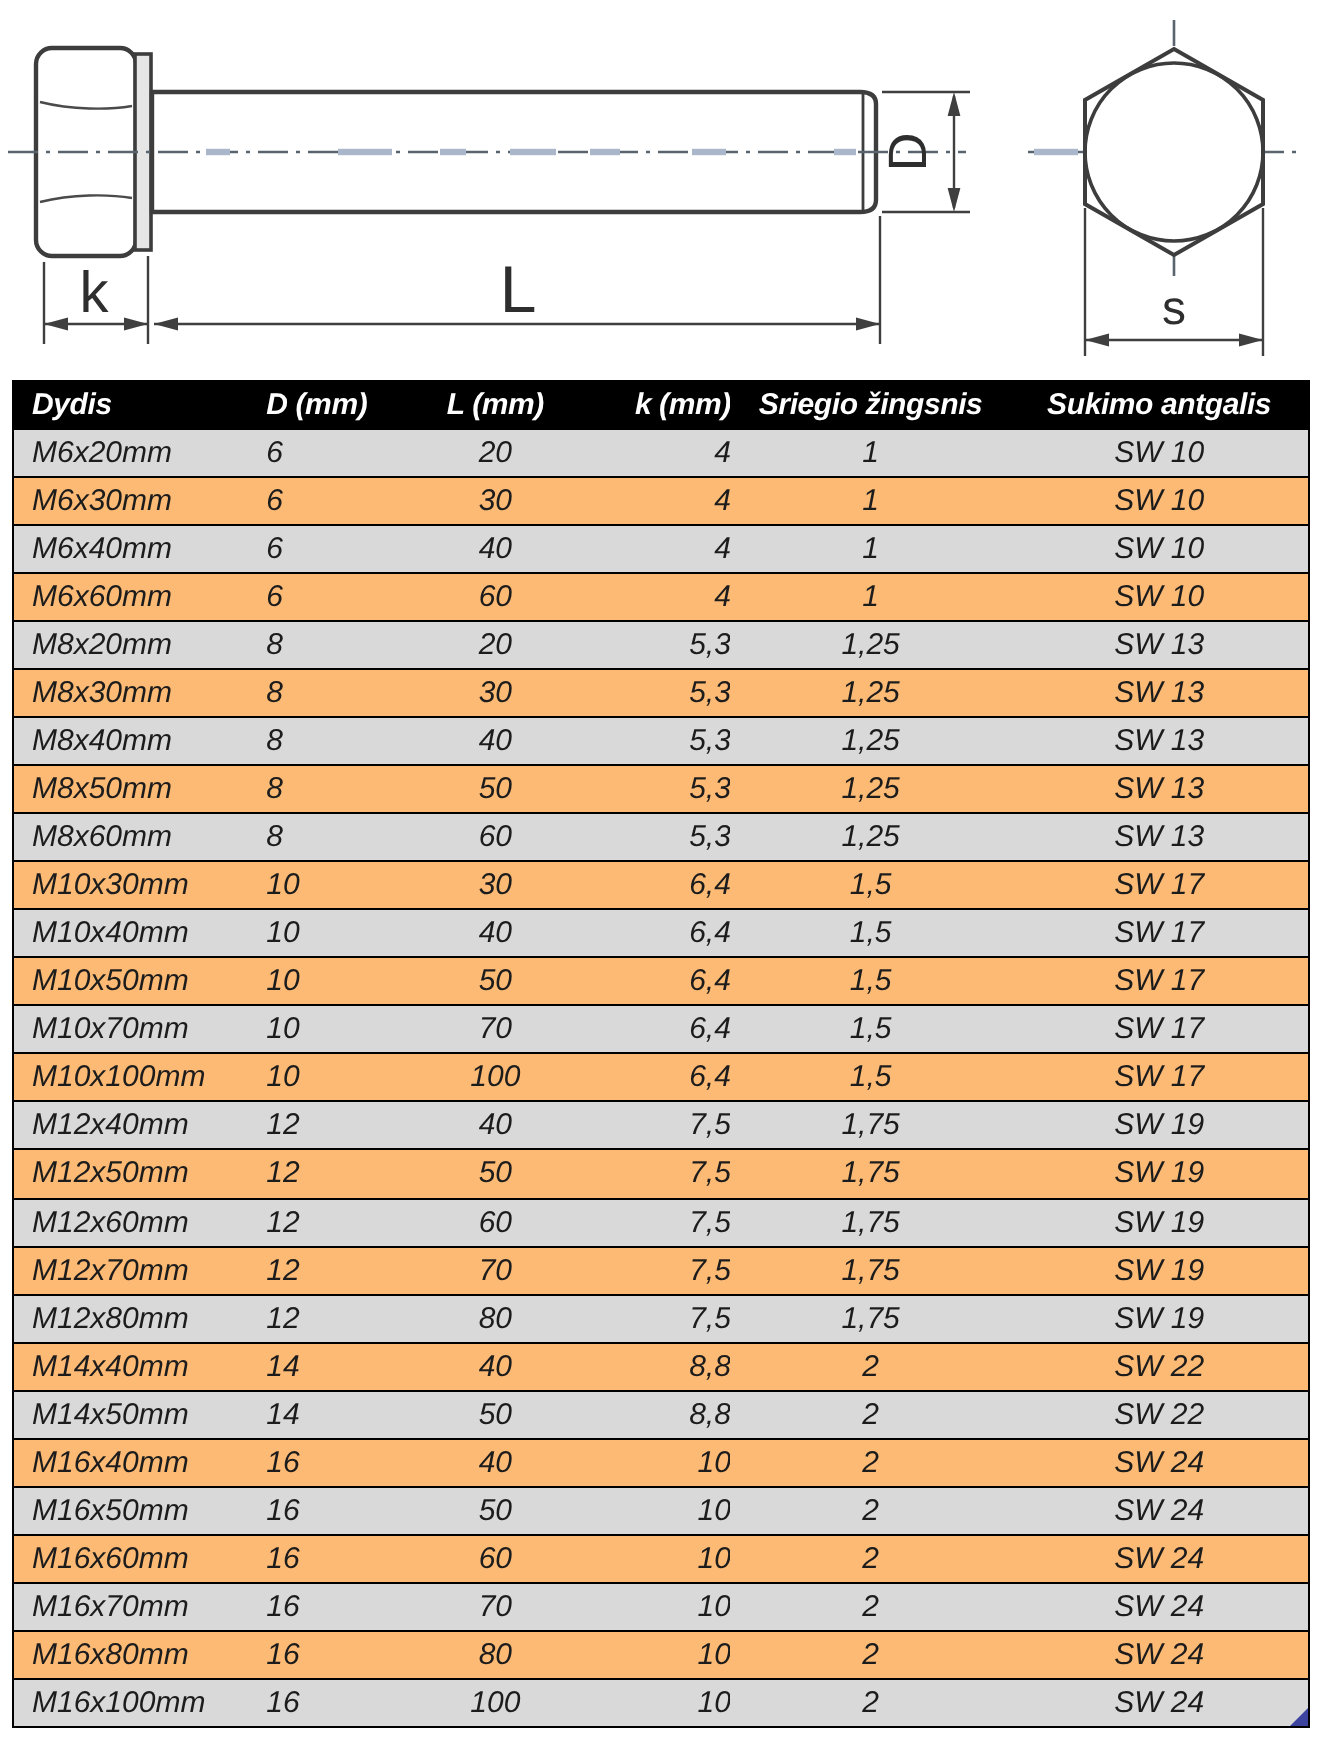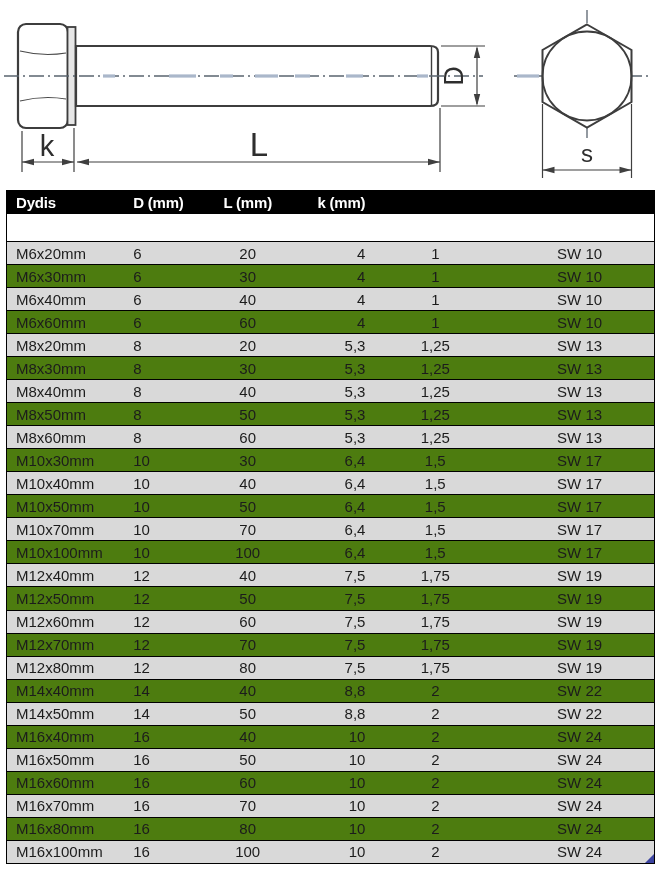"Dydis" .spec-table { font-style: none -> italic }
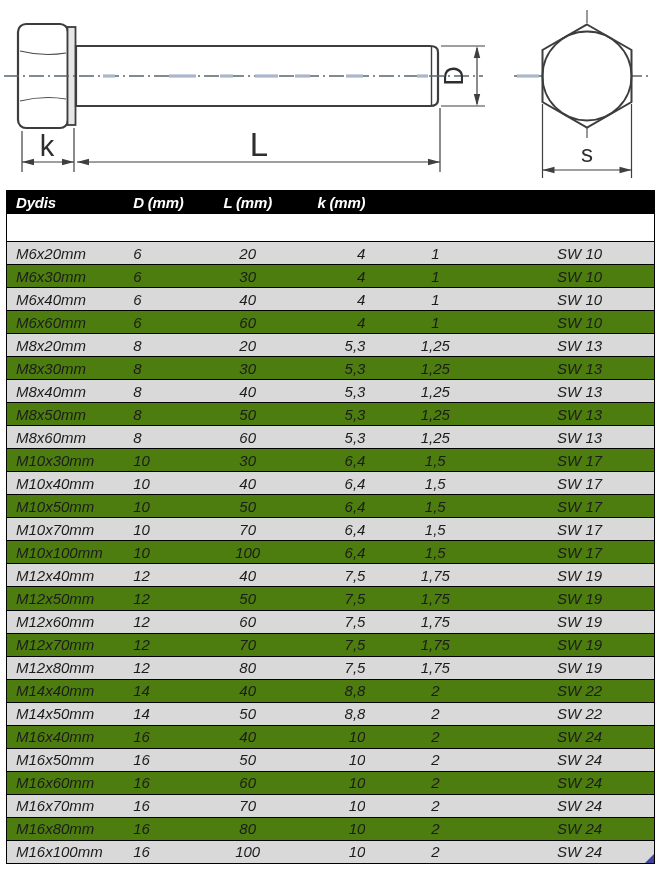"Sriegio žingsnis" div.cell { html: none -> <div>Sriegio žingsnis</div> }
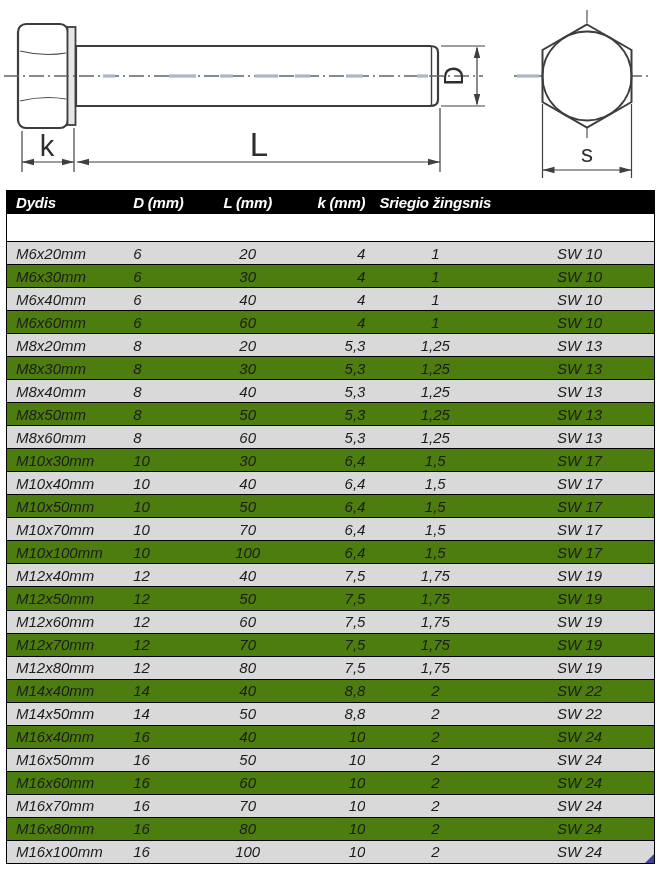"Sukimo antgalis" div.cell { html: none -> <div>Sukimo antgalis</div> }
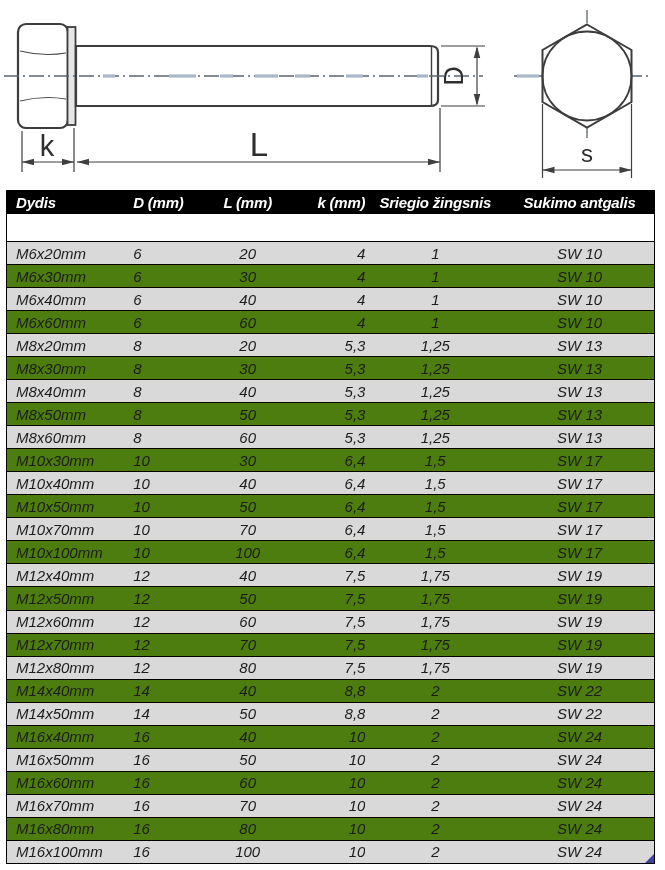"M6x20mm" .tbody { margin-top: 27px -> none }
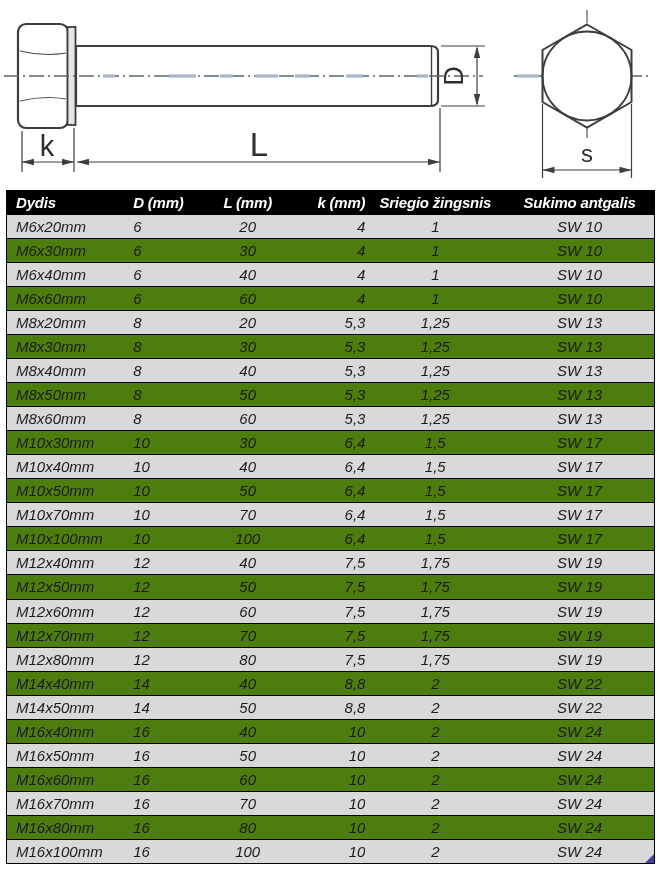"M6x30mm" .trow { background: #4d7c0f -> #fdba74 }
